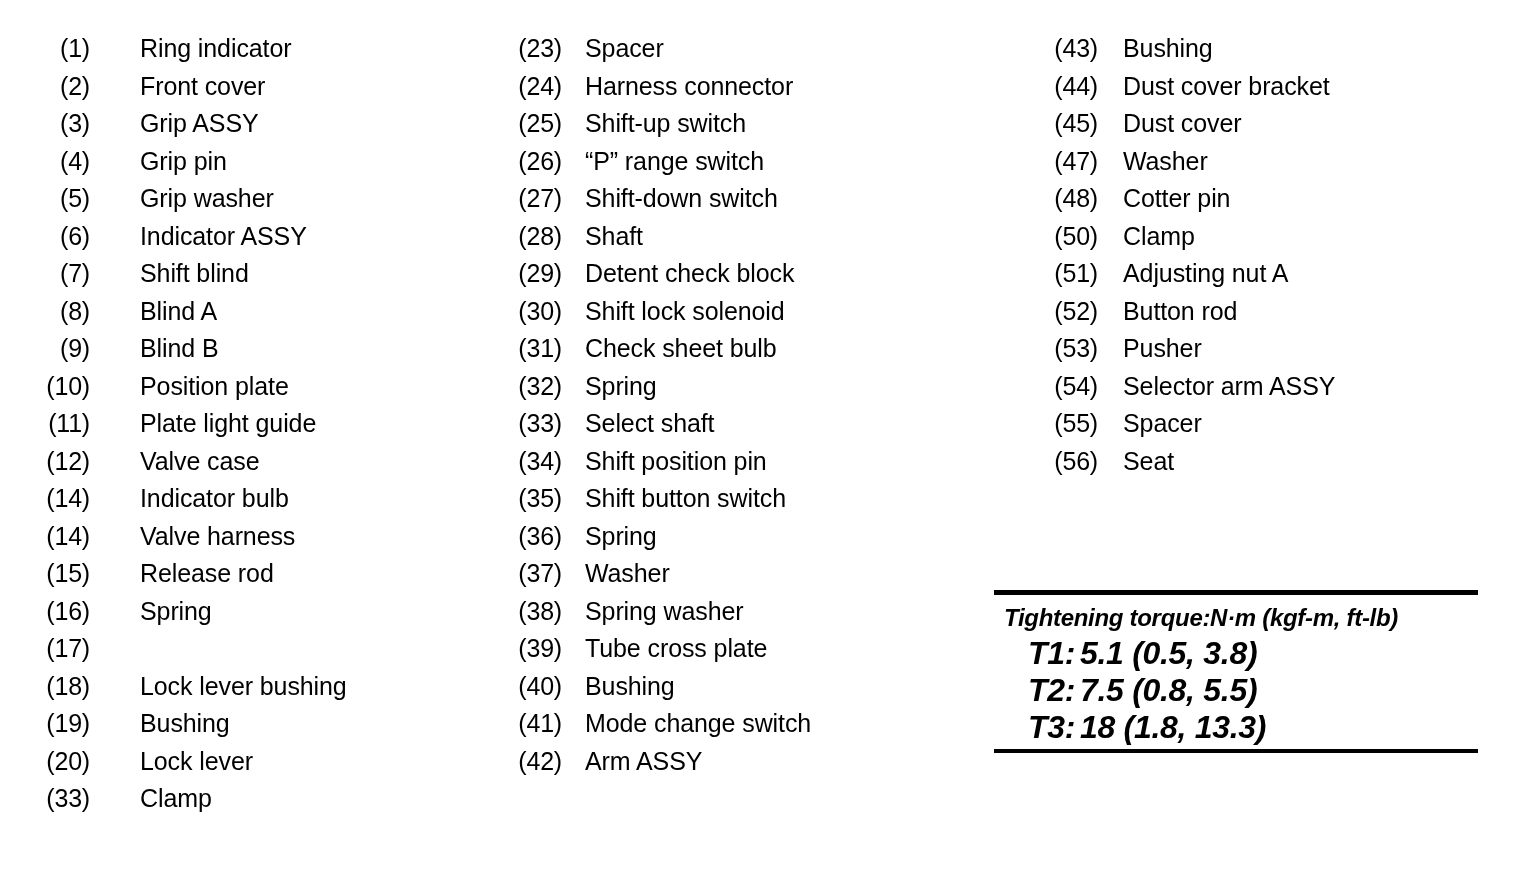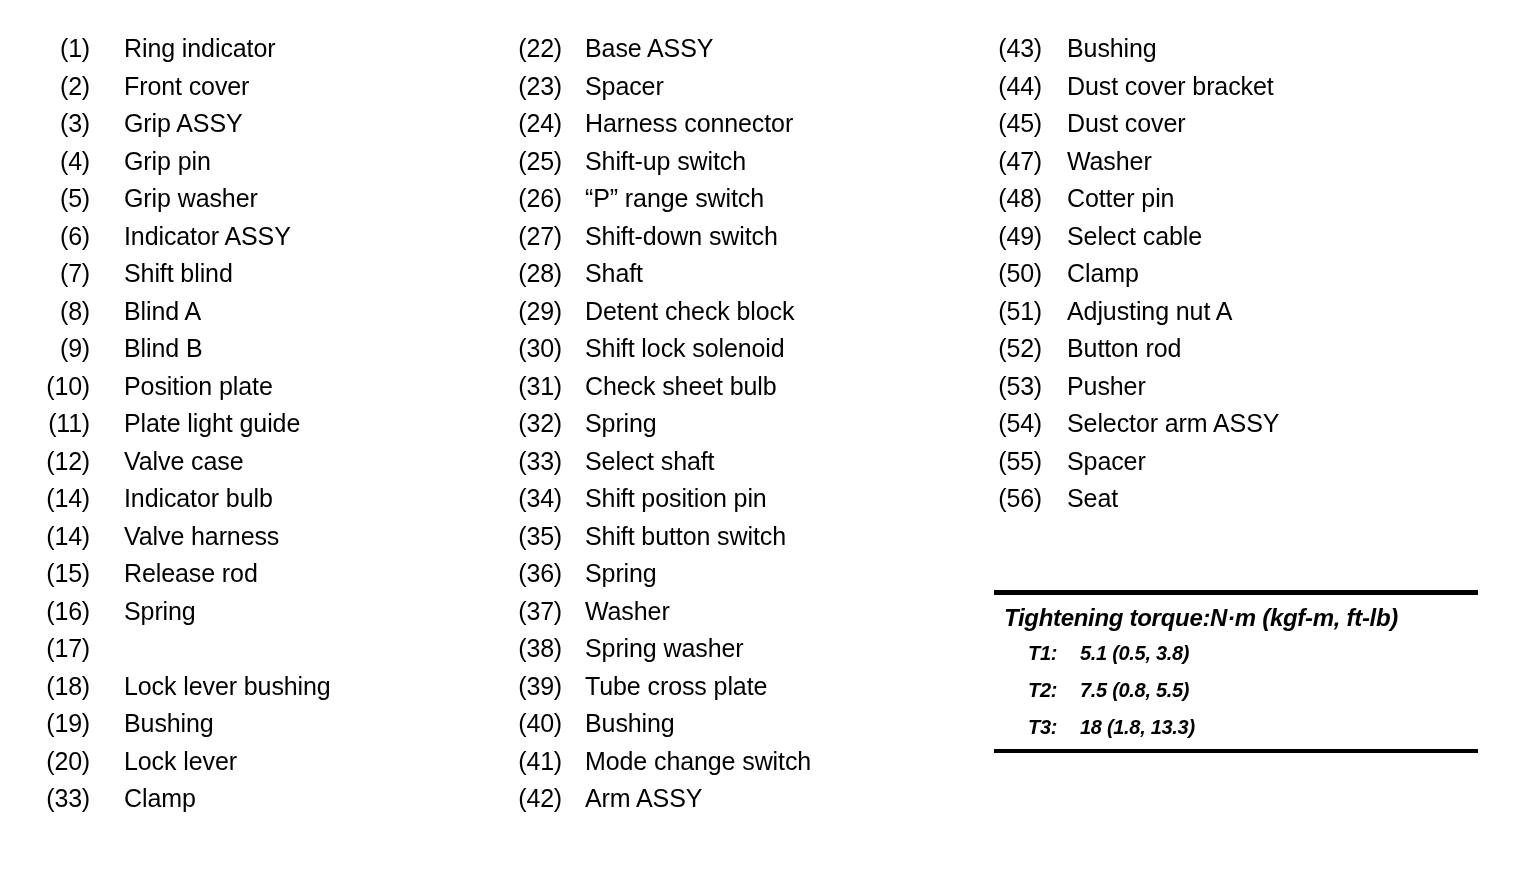"Ring indicator" .part-label { margin-left: 34px -> 50px }
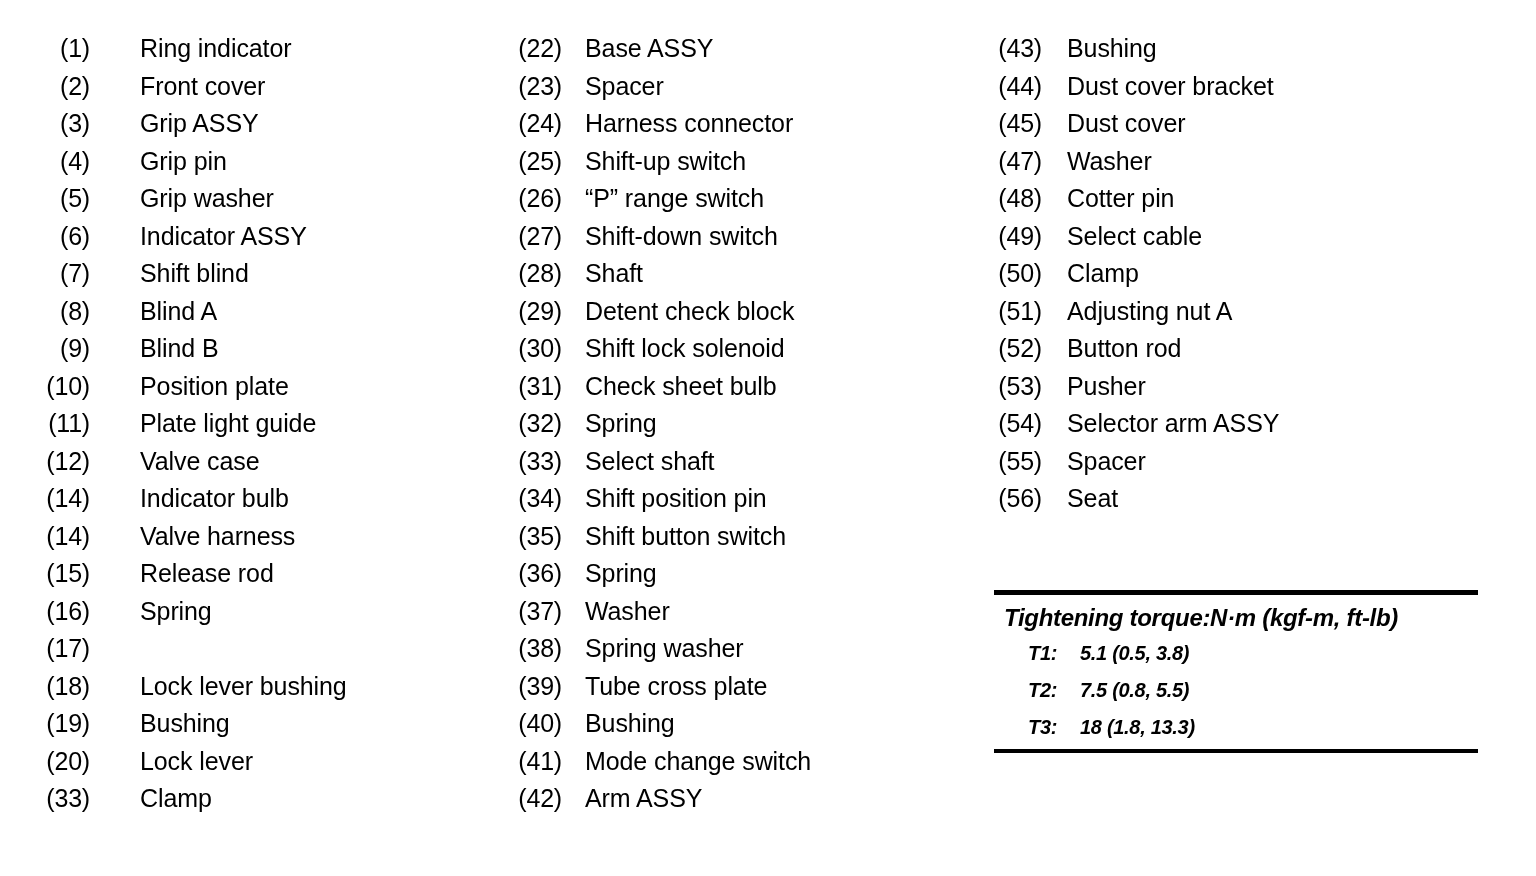"(22)" div.part-row { html: <div> <span>(22)</span> <span>Base ASSY</span> </div> -> none }
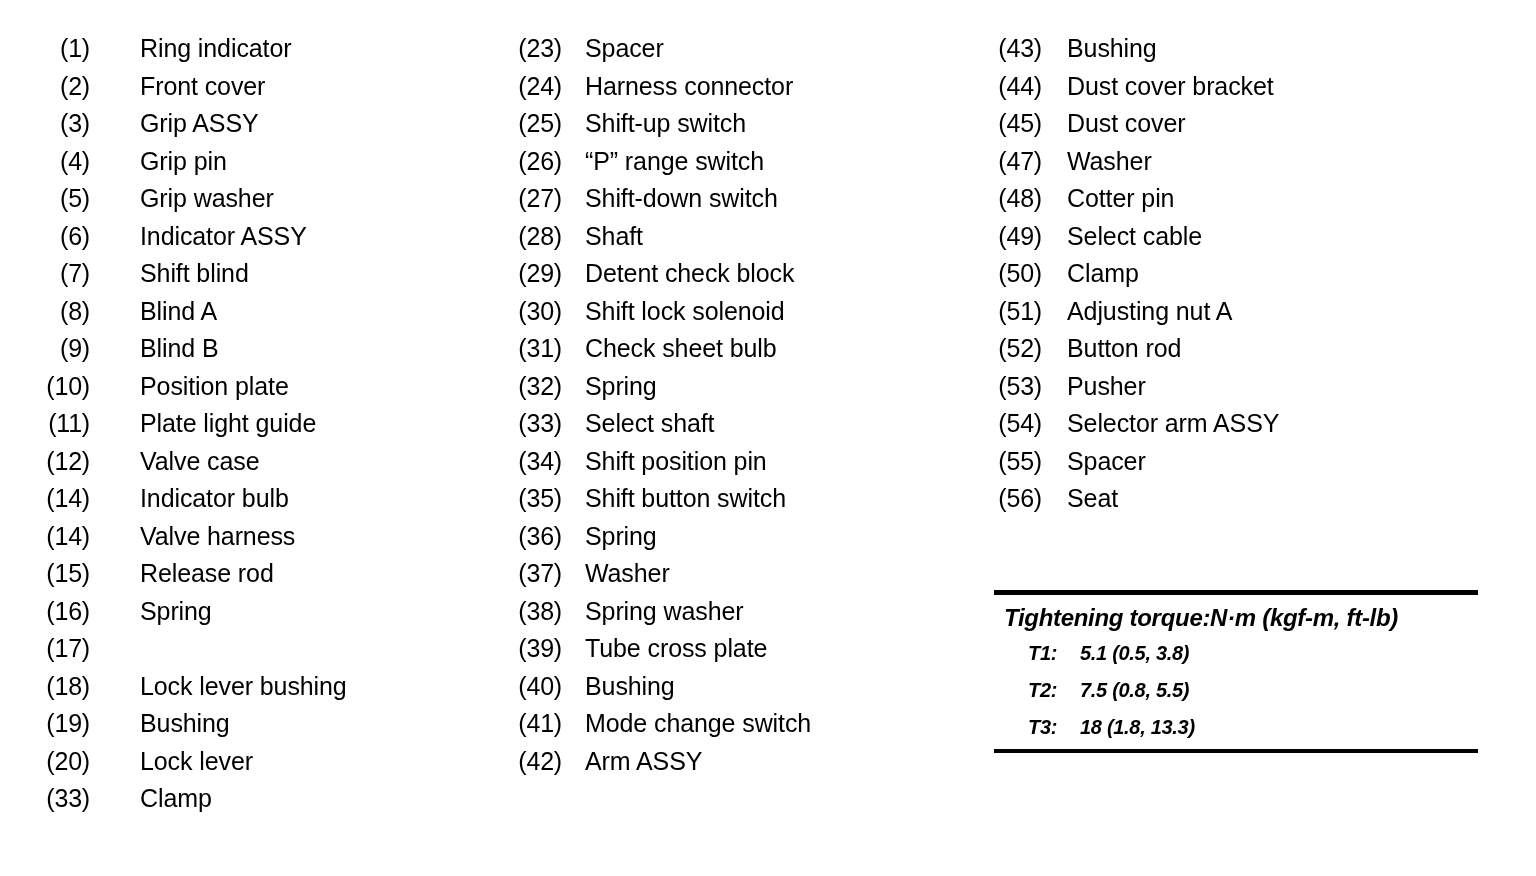"(43)" .col-3 { left: 992px -> 1048px }
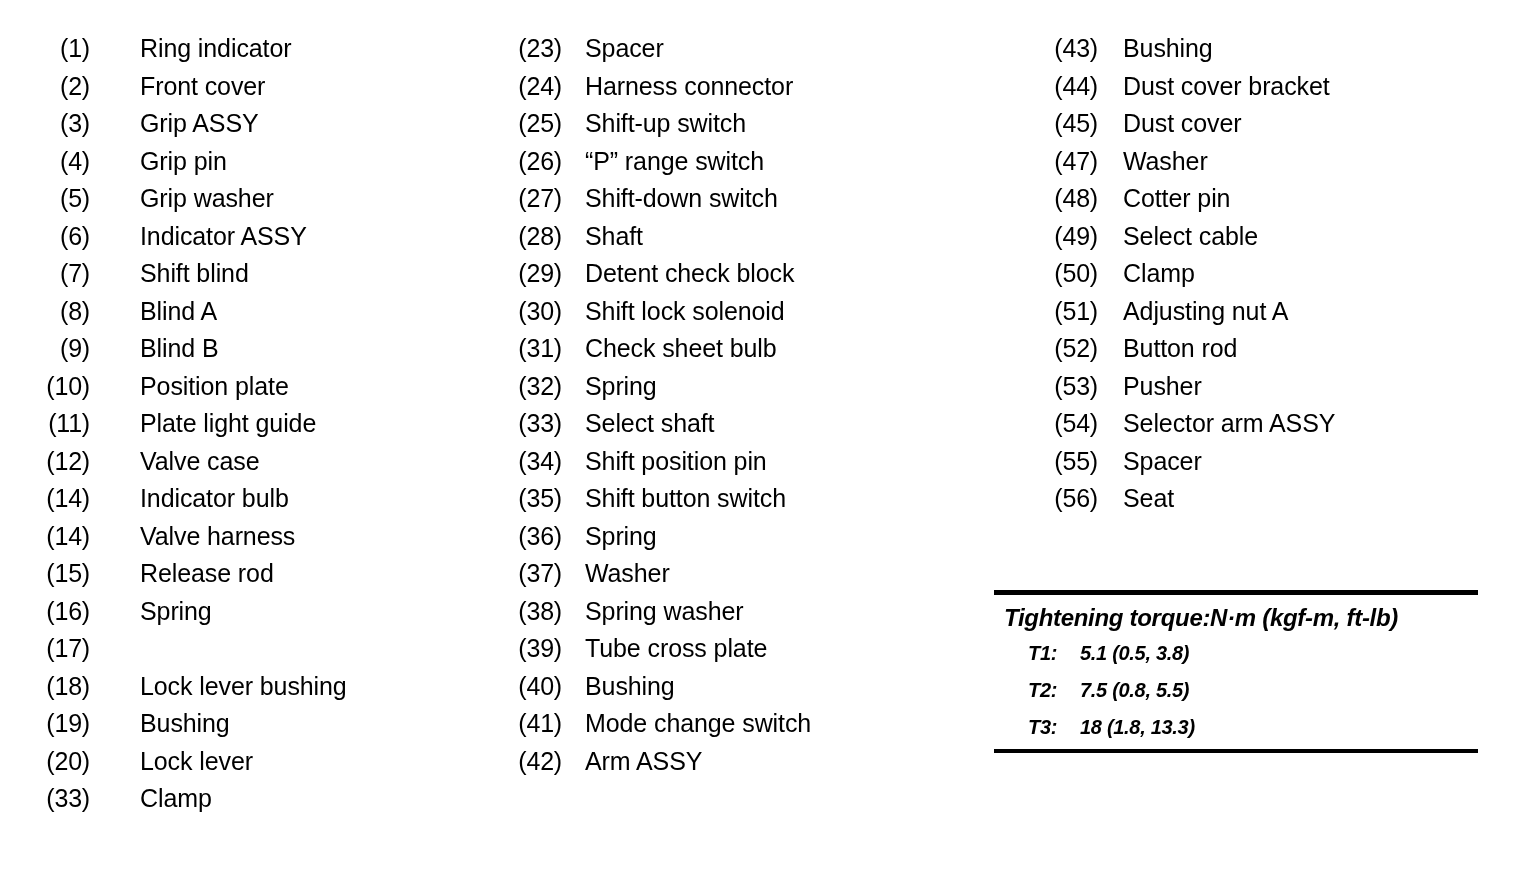"(49)" div.part-row { html: <div> <span>(49)</span> <span>Select cable</span> </div> -> none }
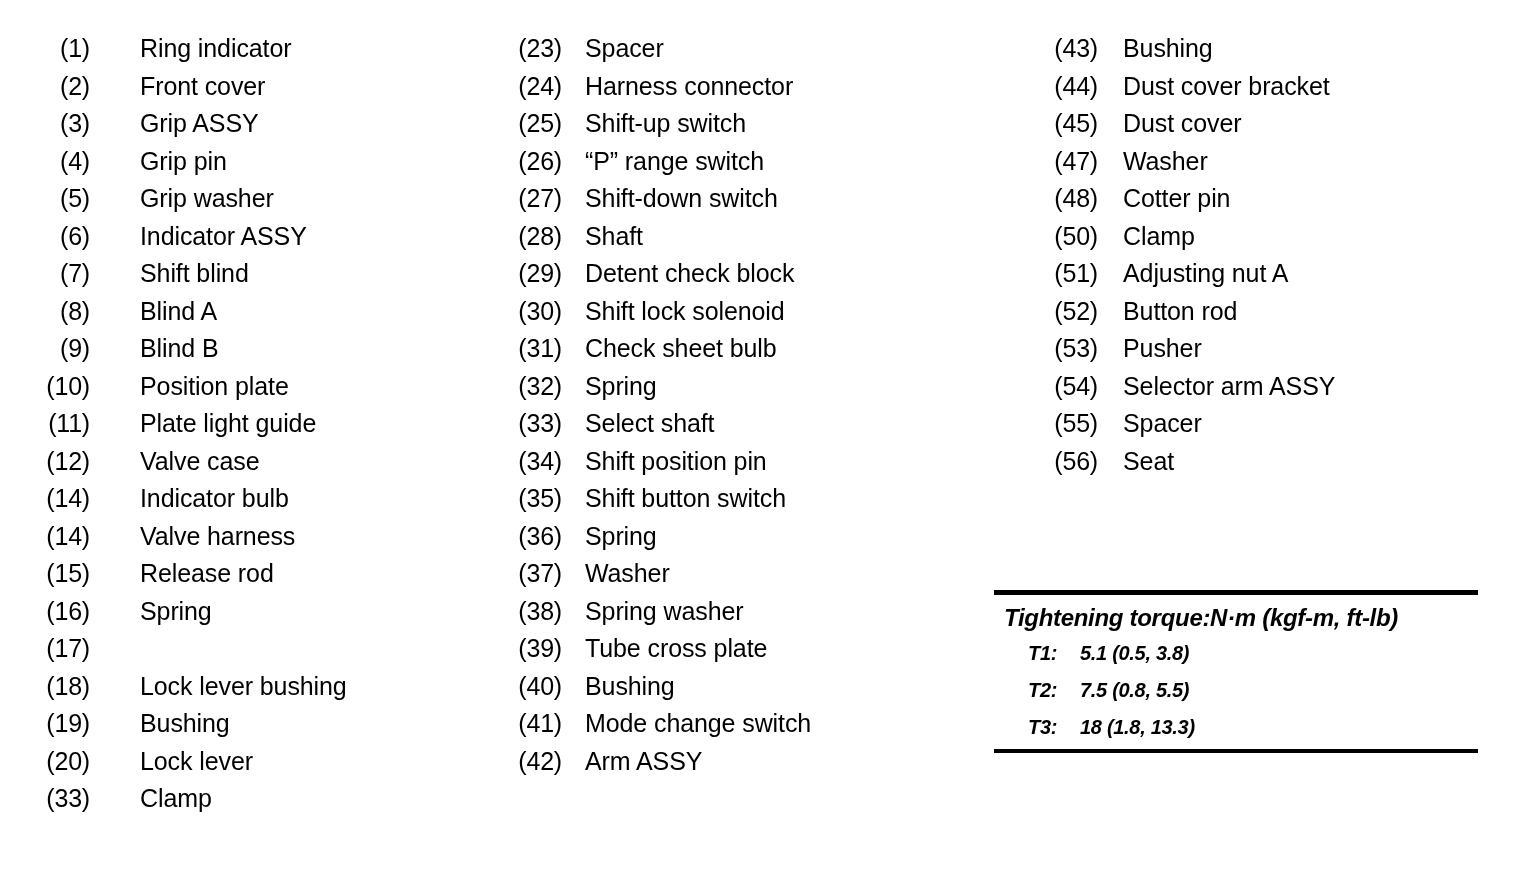"T1:" .torque-row { font-size: 20px -> 32px }
